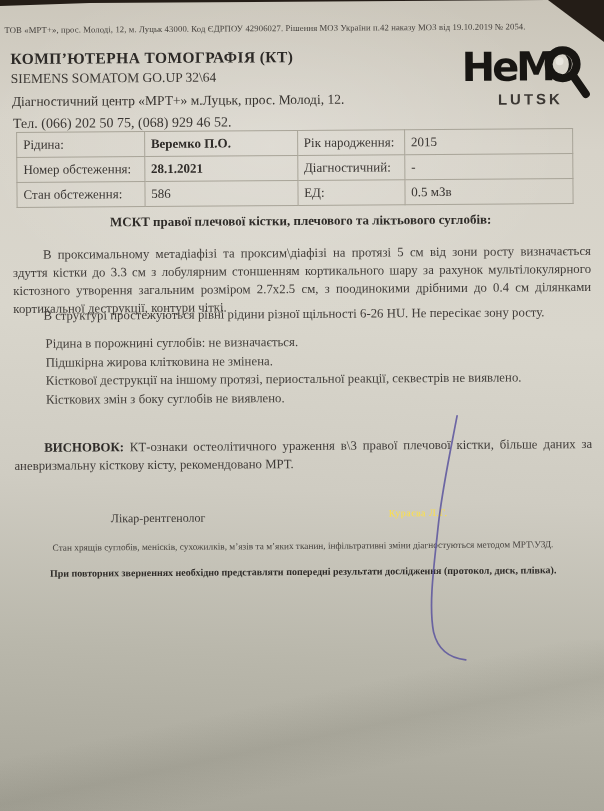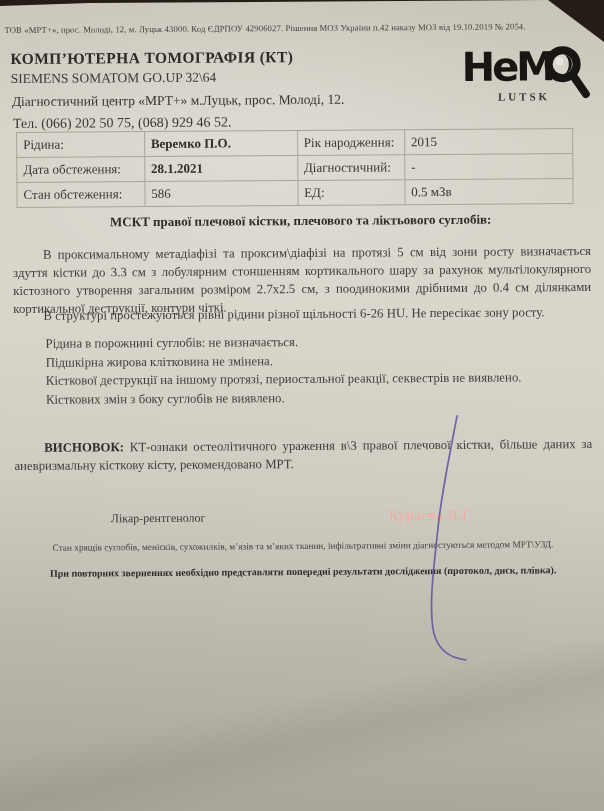"LUTSK" .logo-city { font-family: Liberation Serif, serif -> Liberation Sans, sans-serif; font-size: 11px -> 15px }
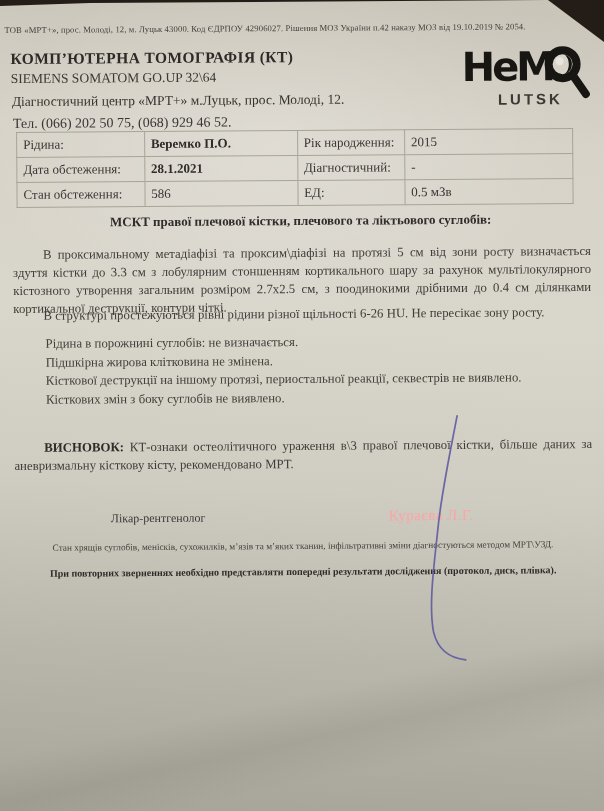"Дата обстеження:" td.c1 { text: Дата -> Номер }
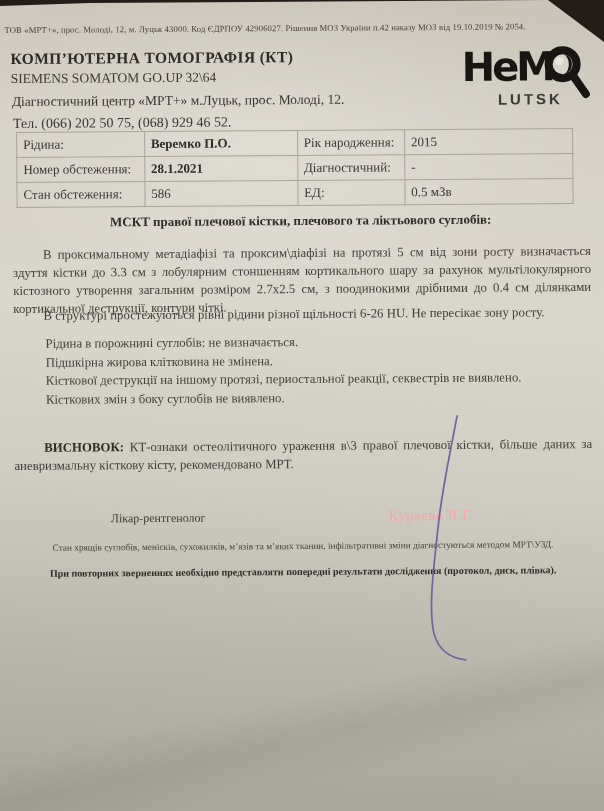"Кураєва Л.Г." .doctor-name { color: #fca5a5 -> #fde047; font-size: 15px -> 10px }
